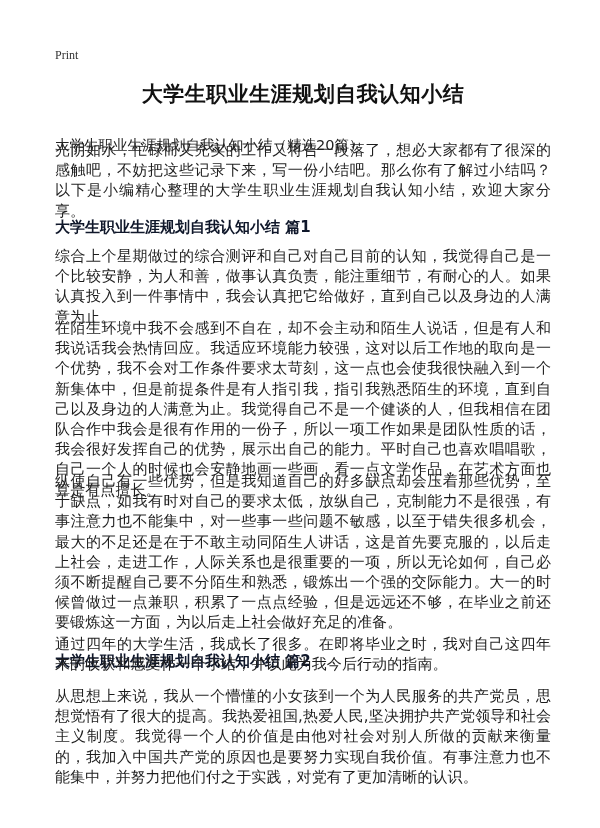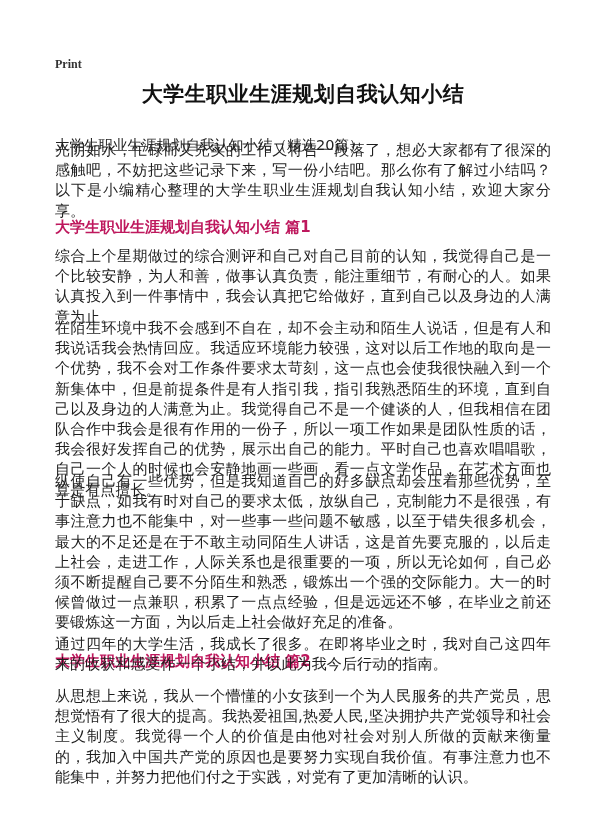"Print" .print-label { font-weight: bold -> none; top: 57px -> 48px }
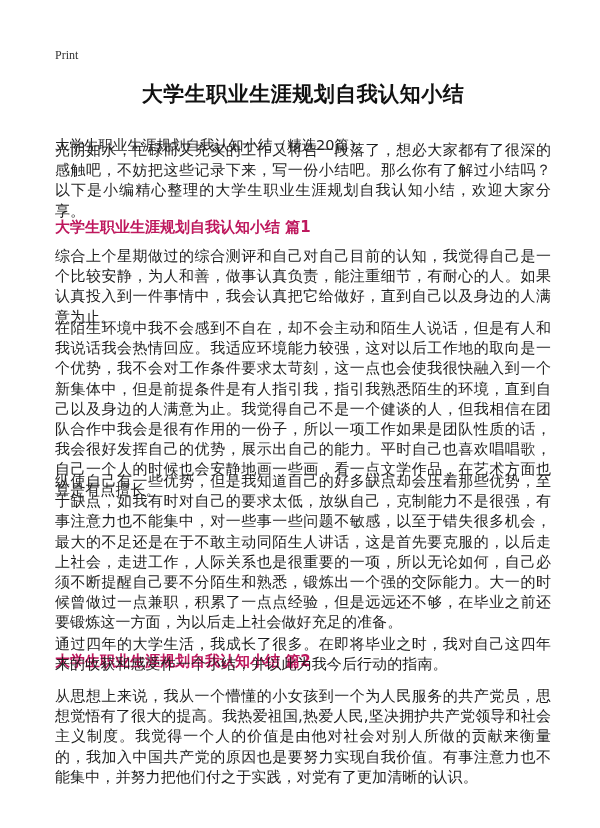"大学生职业生涯规划自我认知小结 篇1" .section-heading { color: #be185d -> #0f172a }
